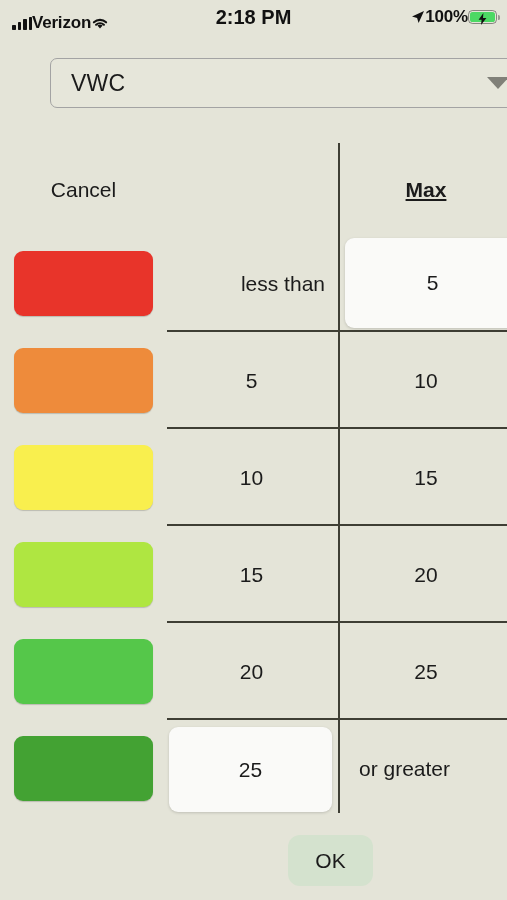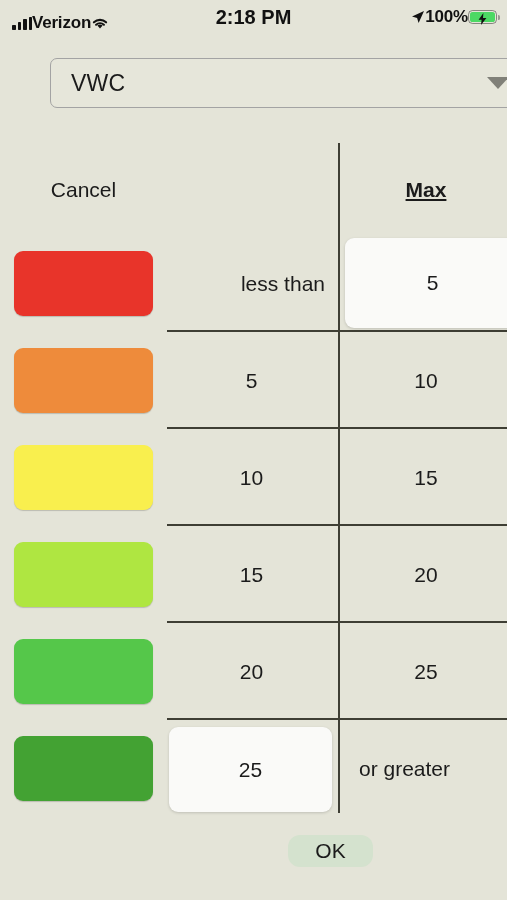"OK" .btn-ok { height: 32px -> 51px }
